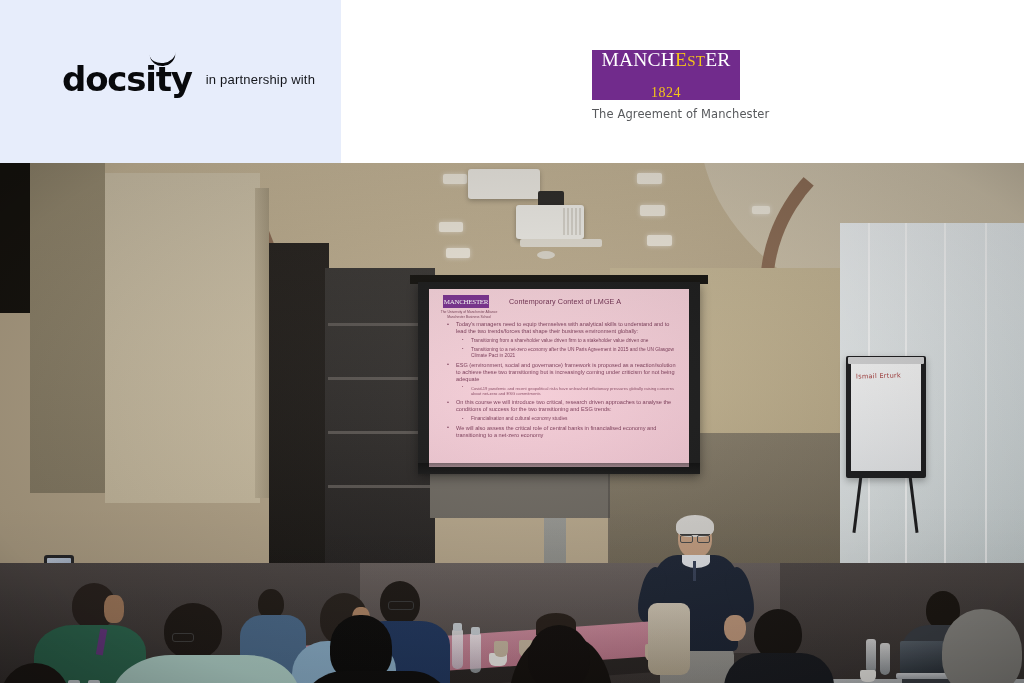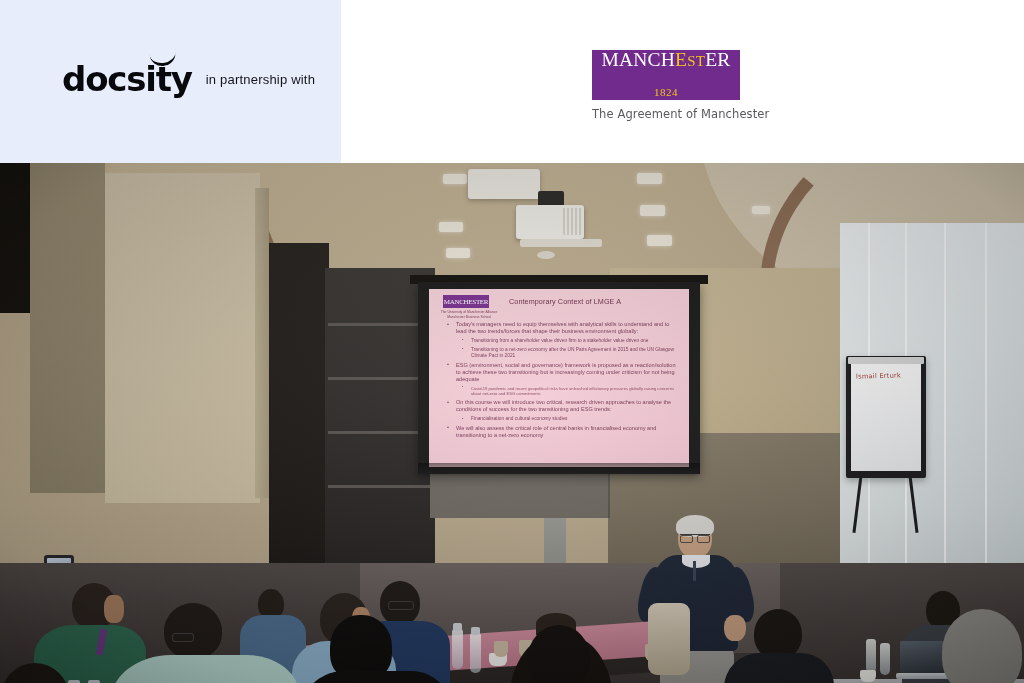"1824" #uom-year { font-size: 11px -> 14px }
